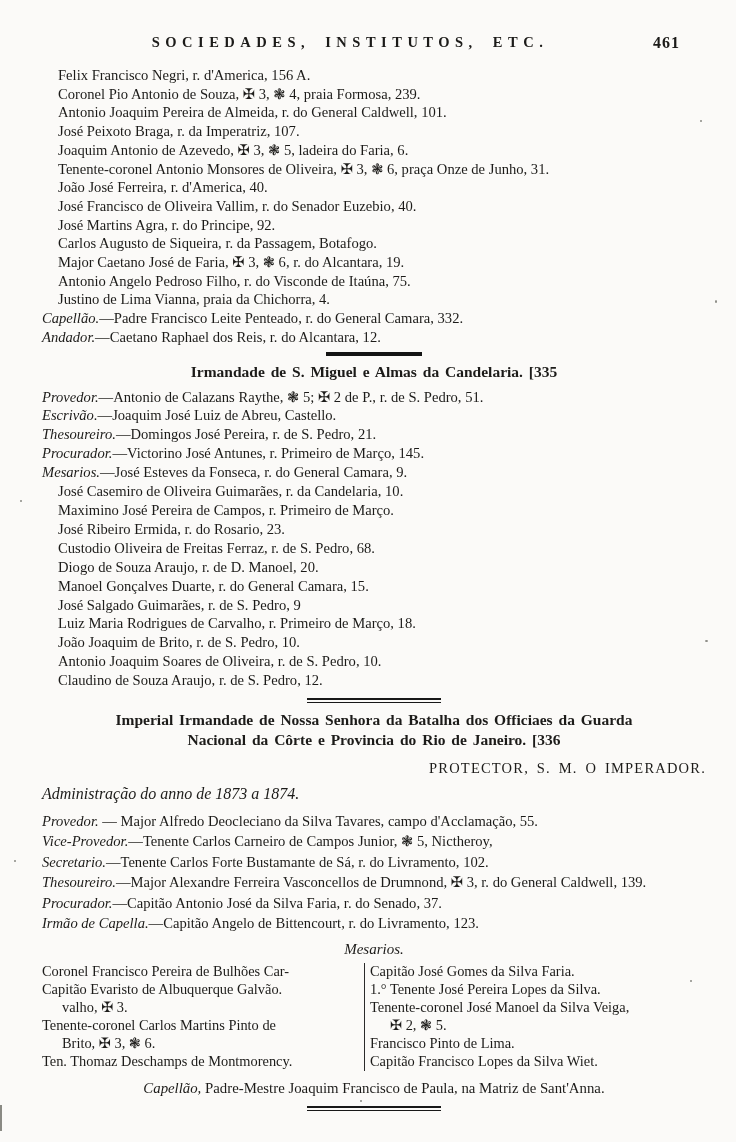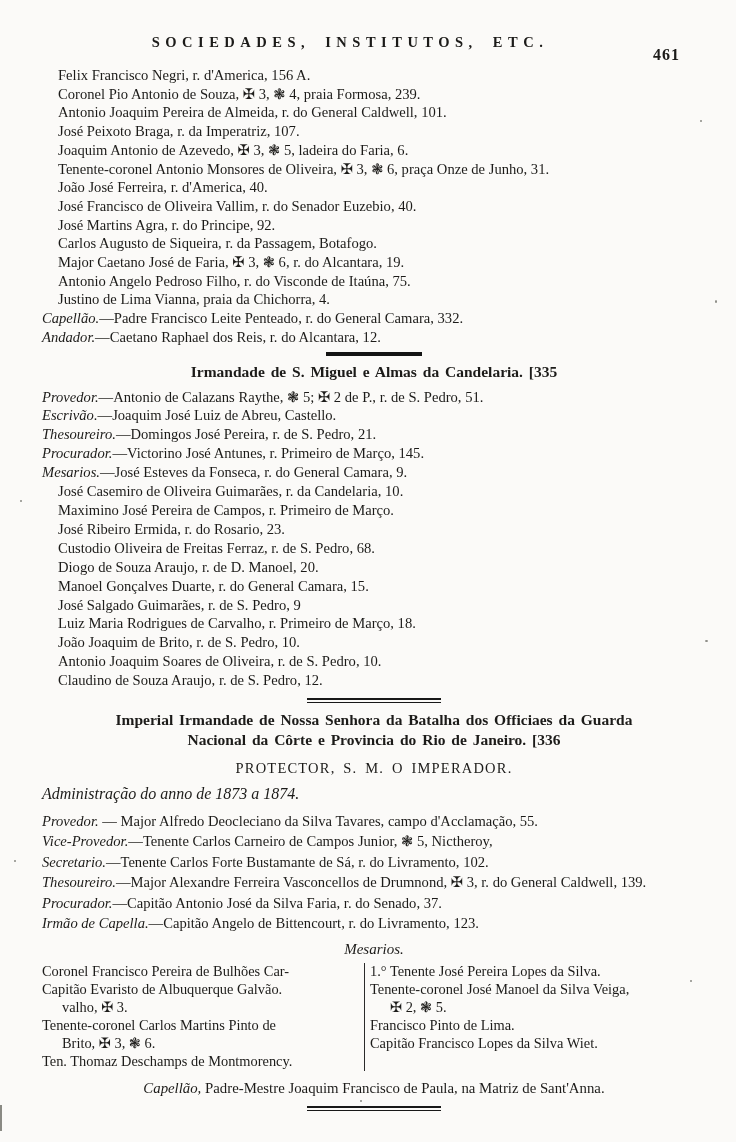"461" .hdr-page { top: 12px -> 0 }
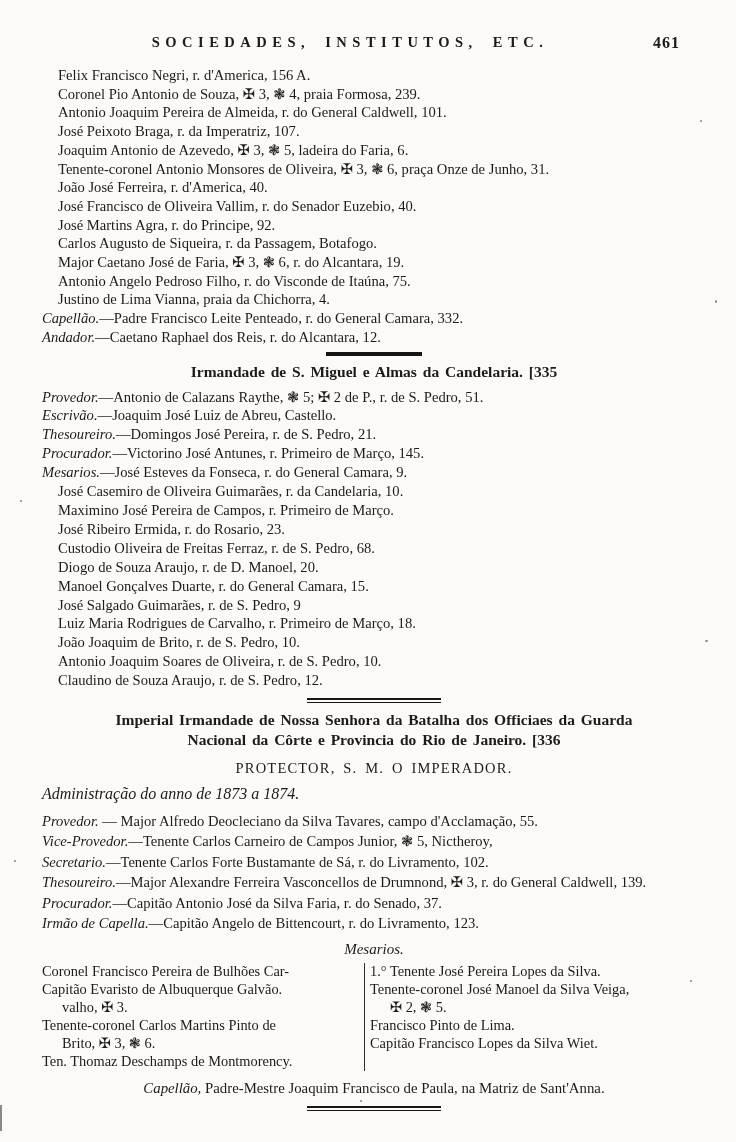"PROTECTOR, S. M. O IMPERADOR." .protector { text-align: center -> right }
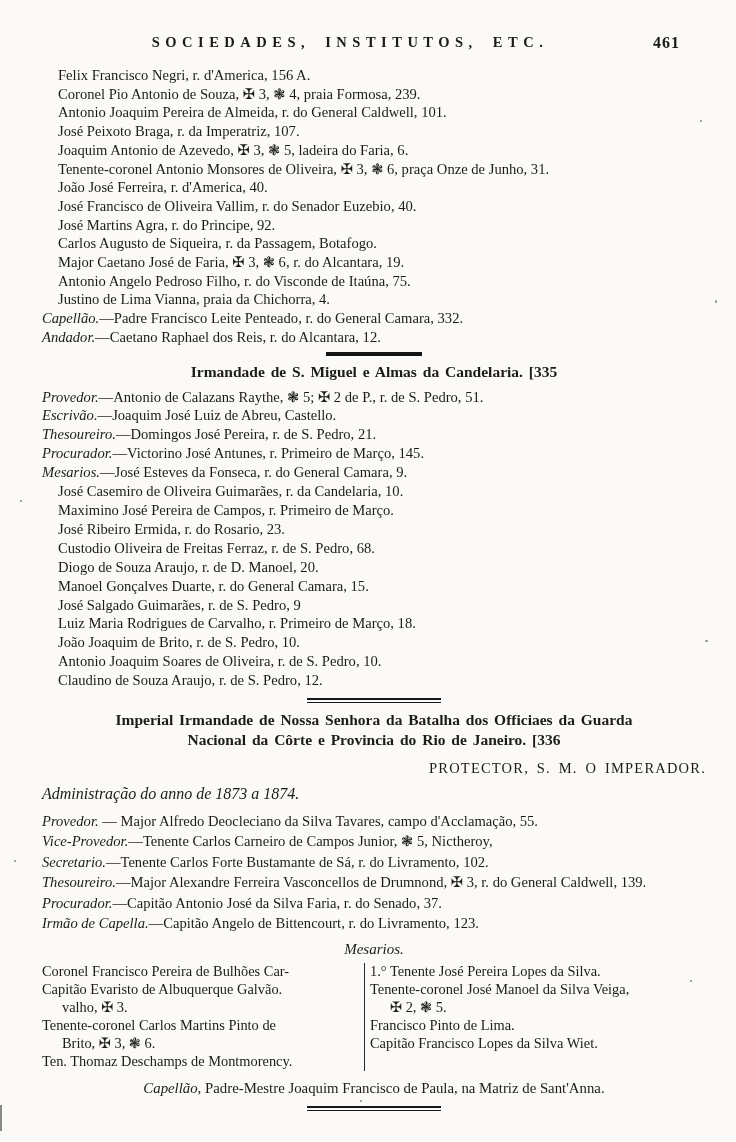"Capitão José Gomes da Silva" div.cline { html: none -> <div>Capitão José Gomes da Silva Faria.</div> }
